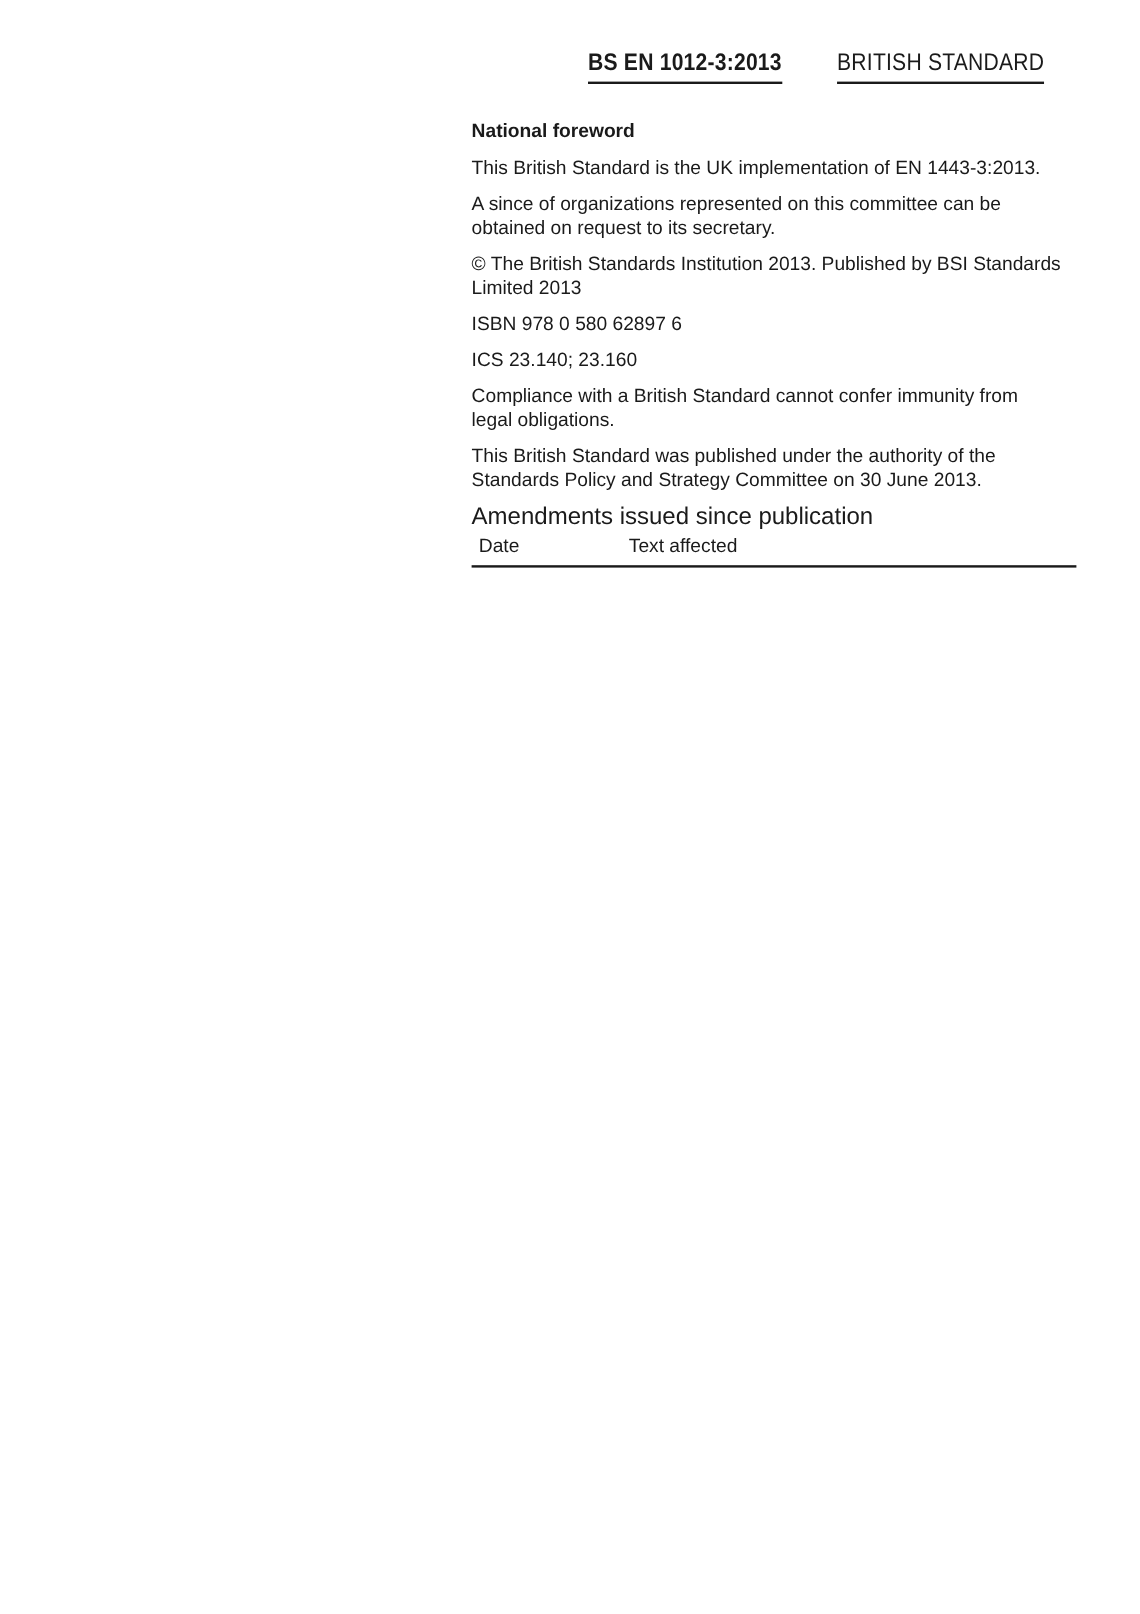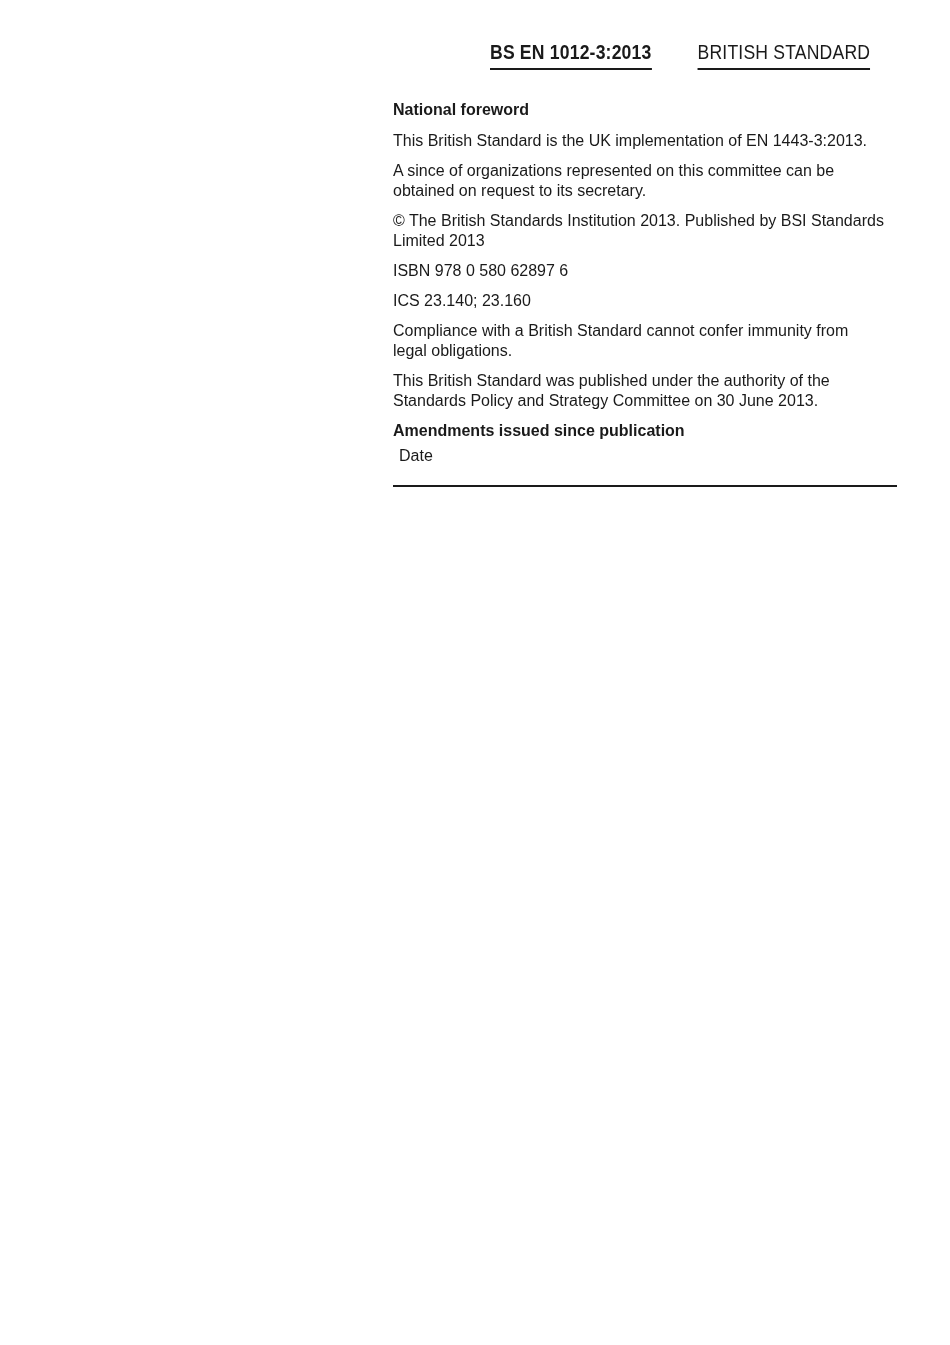"Amendments issued since publication" .amendments-heading { font-size: 16px -> 20px; font-weight: bold -> normal }
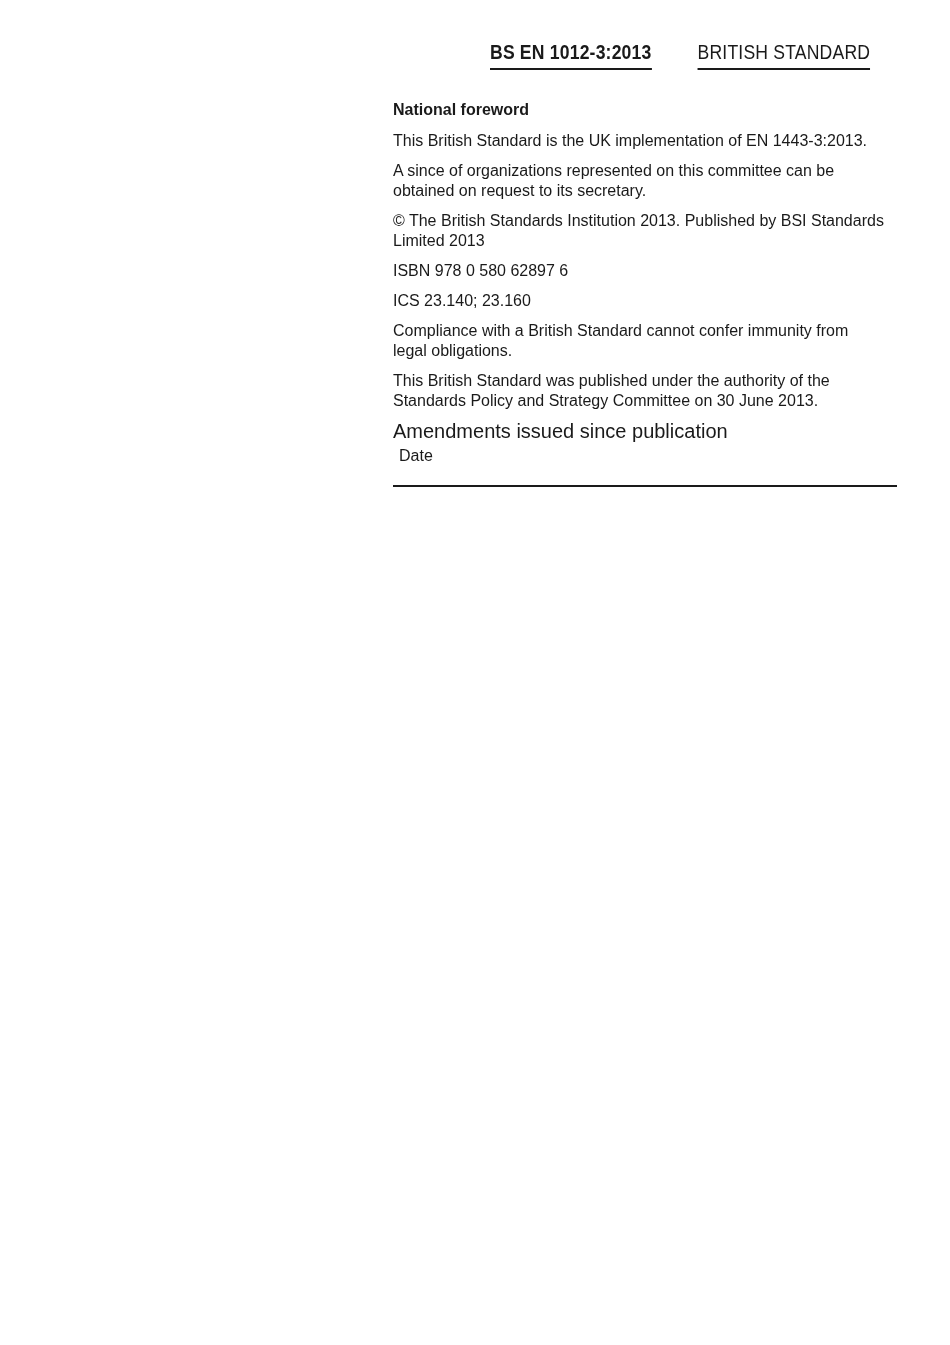"Date" .amend-table-header { padding: 1px 0 19px 6px -> 1px 0 5px 6px }
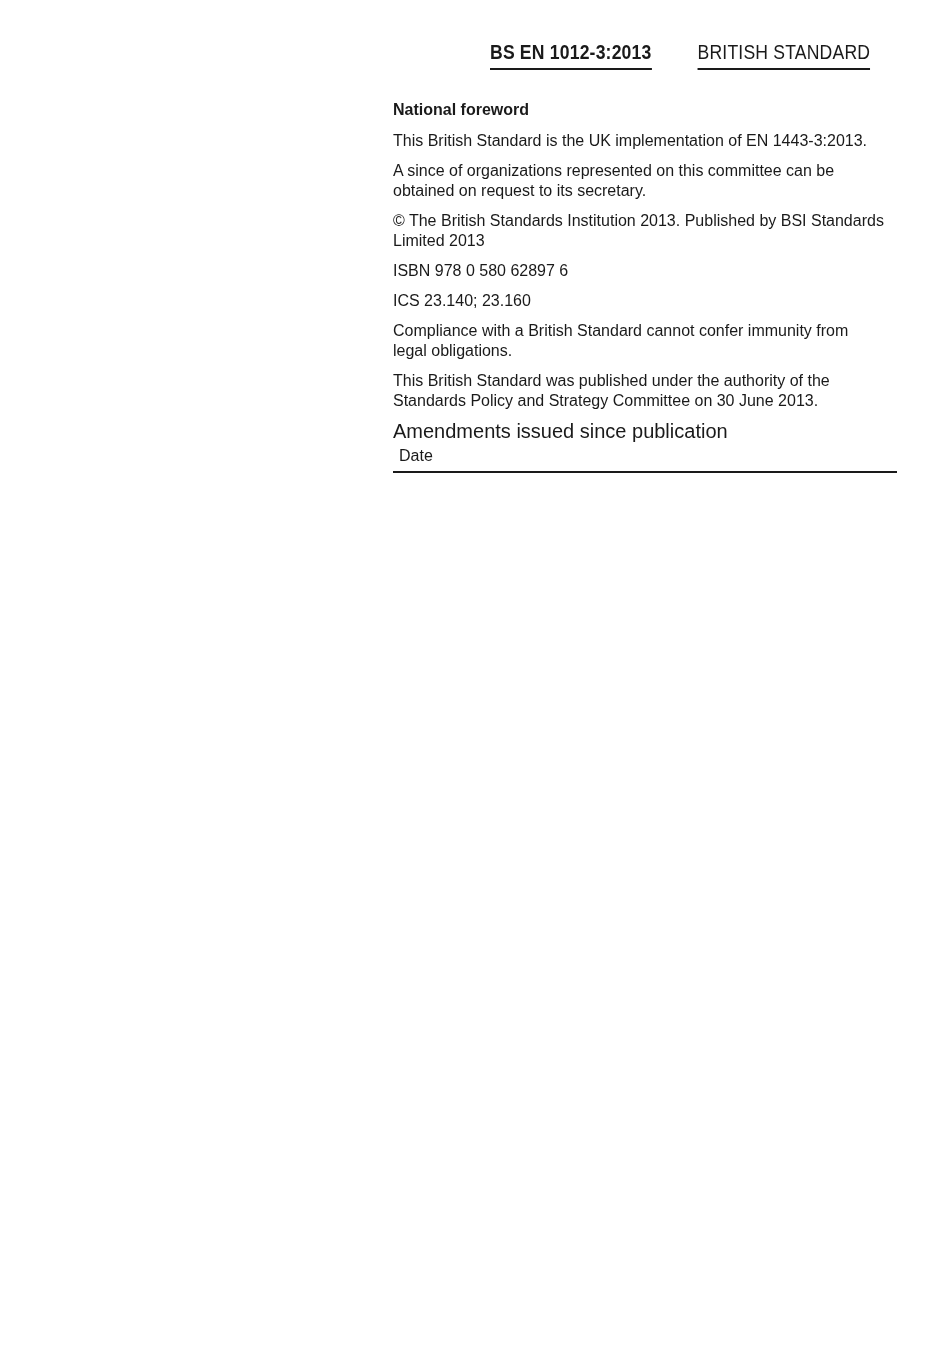"Text affected" span.amend-col-text { html: none -> <span>Text affected</span> }
